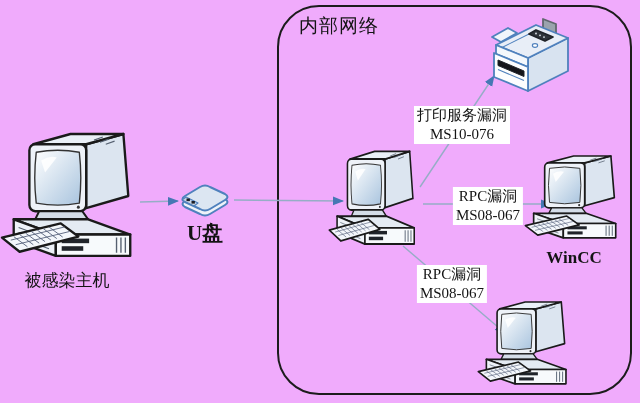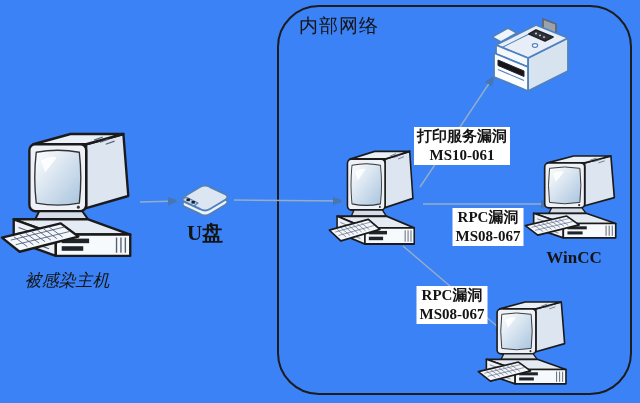"内部网络" .canvas { background: #3b82f6 -> #f0abfc }
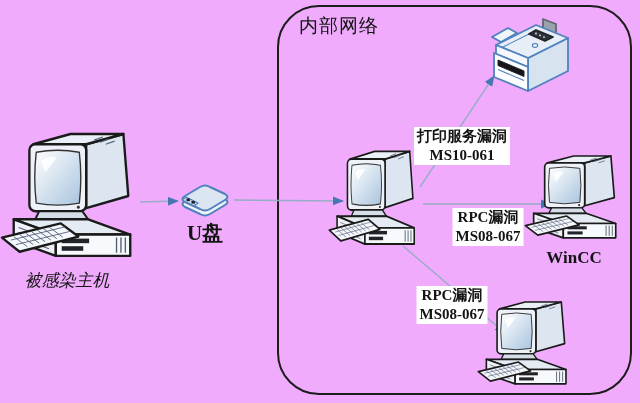"打印服务漏洞" .edge-label { font-weight: bold -> normal; margin-top: 21px -> none }
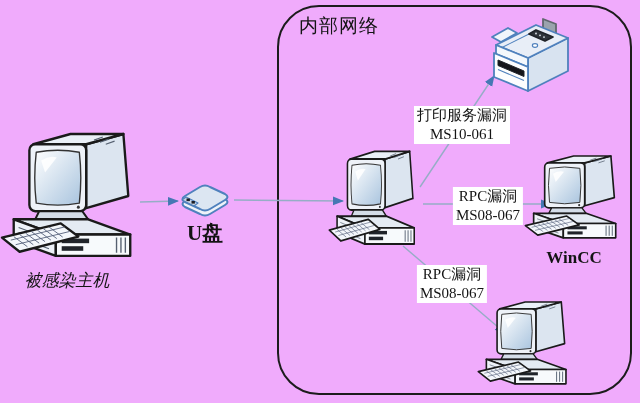"MS10-061" div { text: MS10-061 -> MS10-076 }
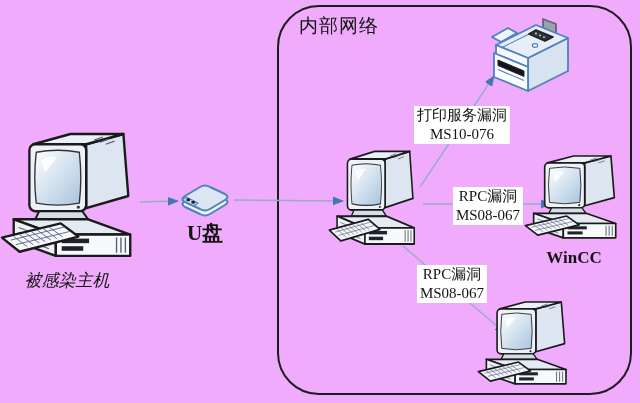"被感染主机" .infected-label { font-style: italic -> none }
